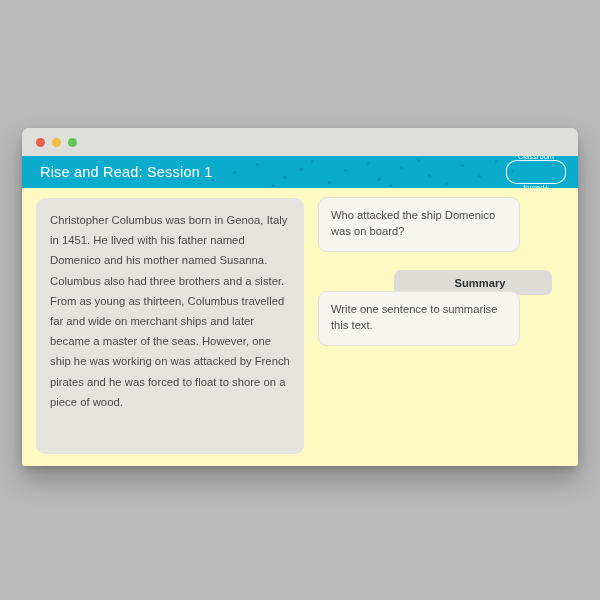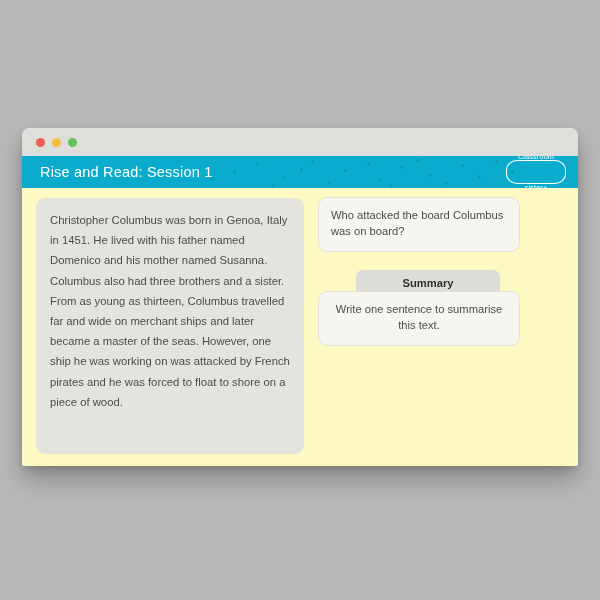"sister+" span.l2 { text: sister+ -> forced+ }
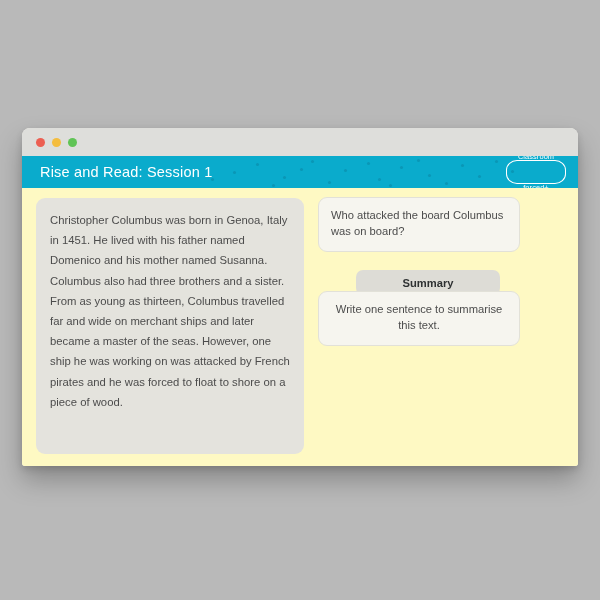"Who attacked the board Columbus" p { text: board Columbus -> ship Domenico }
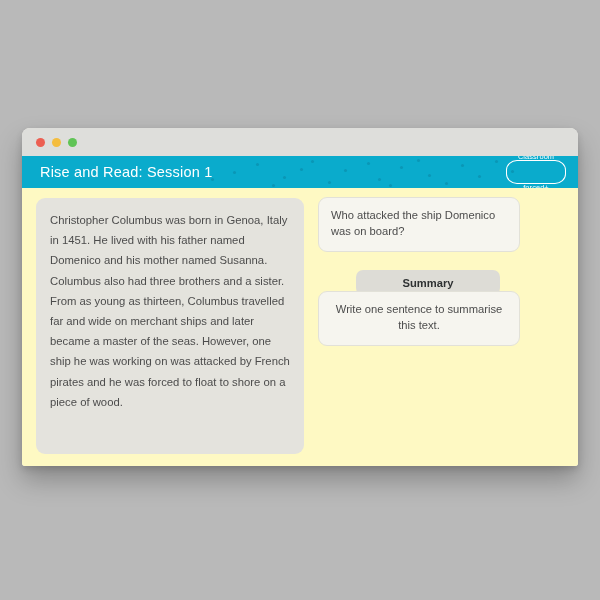"Summary" .pill.shift { margin-left: 38px -> 76px; padding-left: none -> 14px }
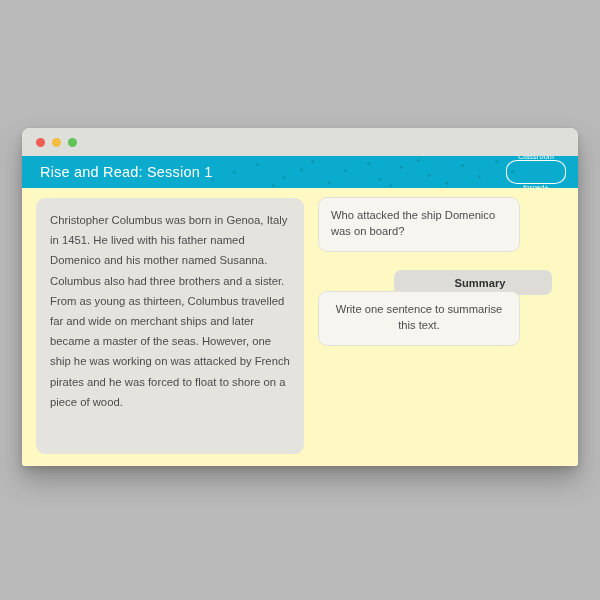"Write one sentence to summarise" .qcard.w2 { text-align: center -> none }
